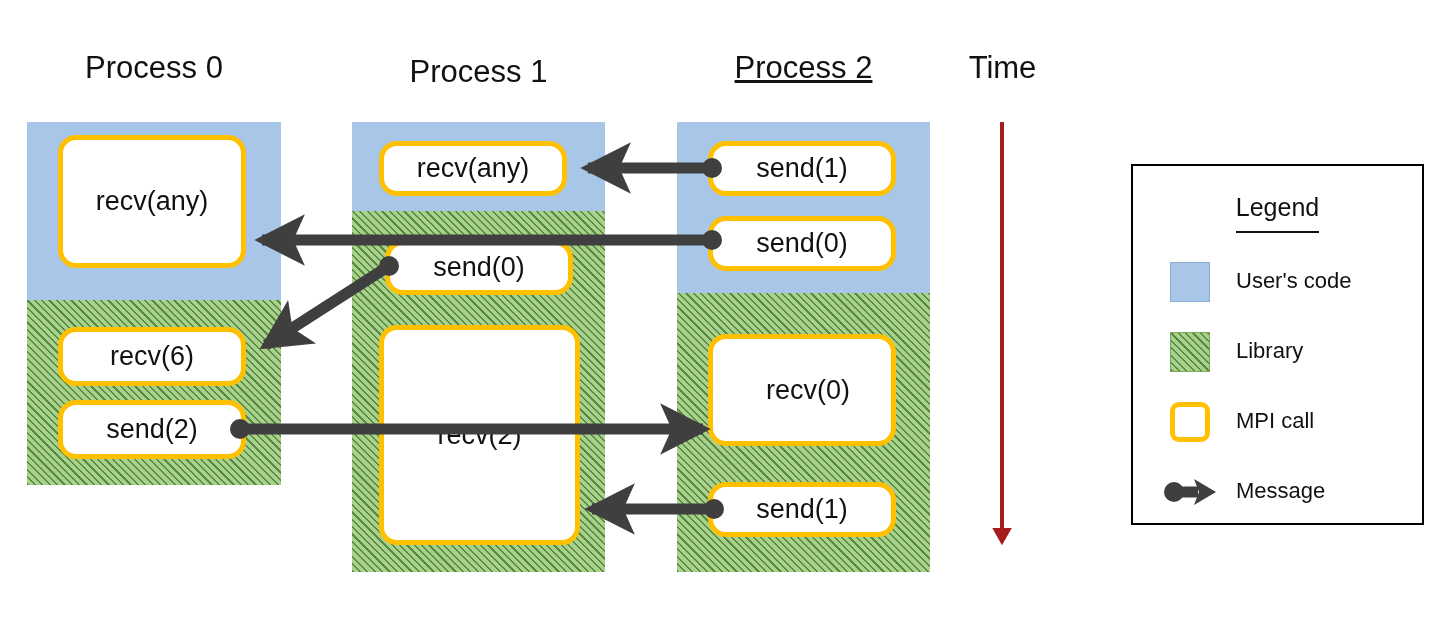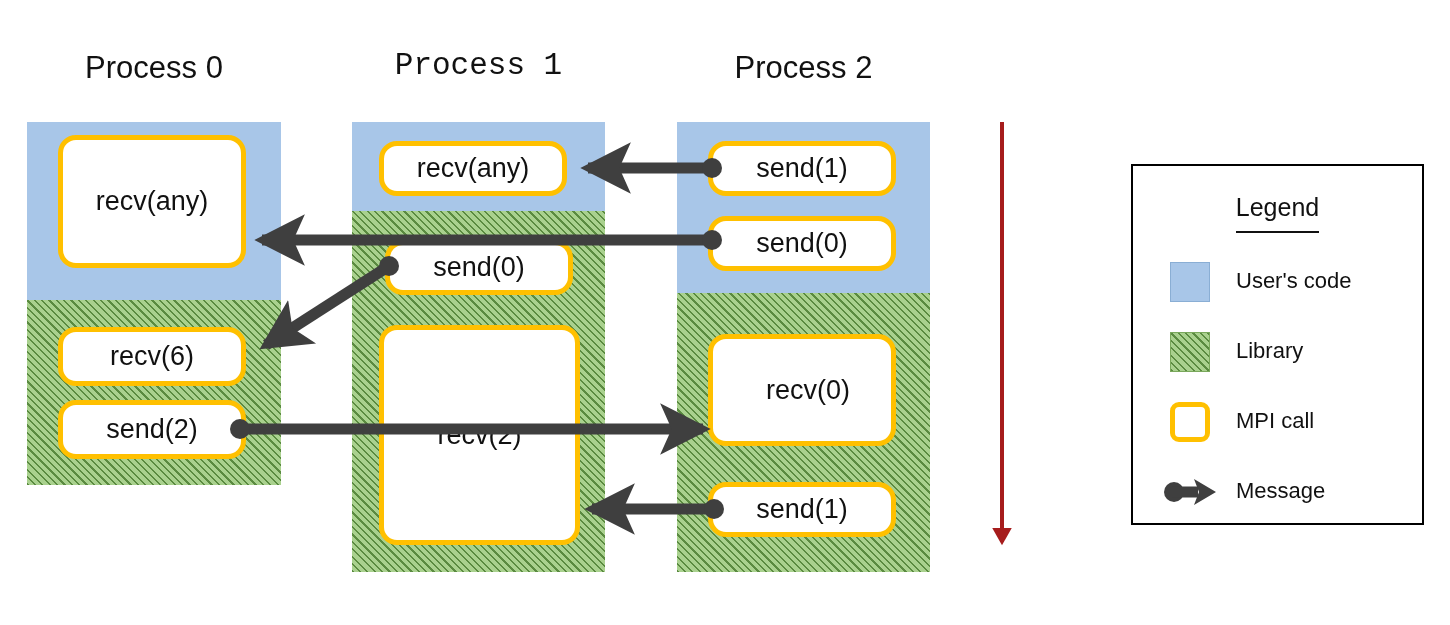"Process 1" div.col-header { font-family: Liberation Mono, monospace -> none; top: 50px -> 56px }
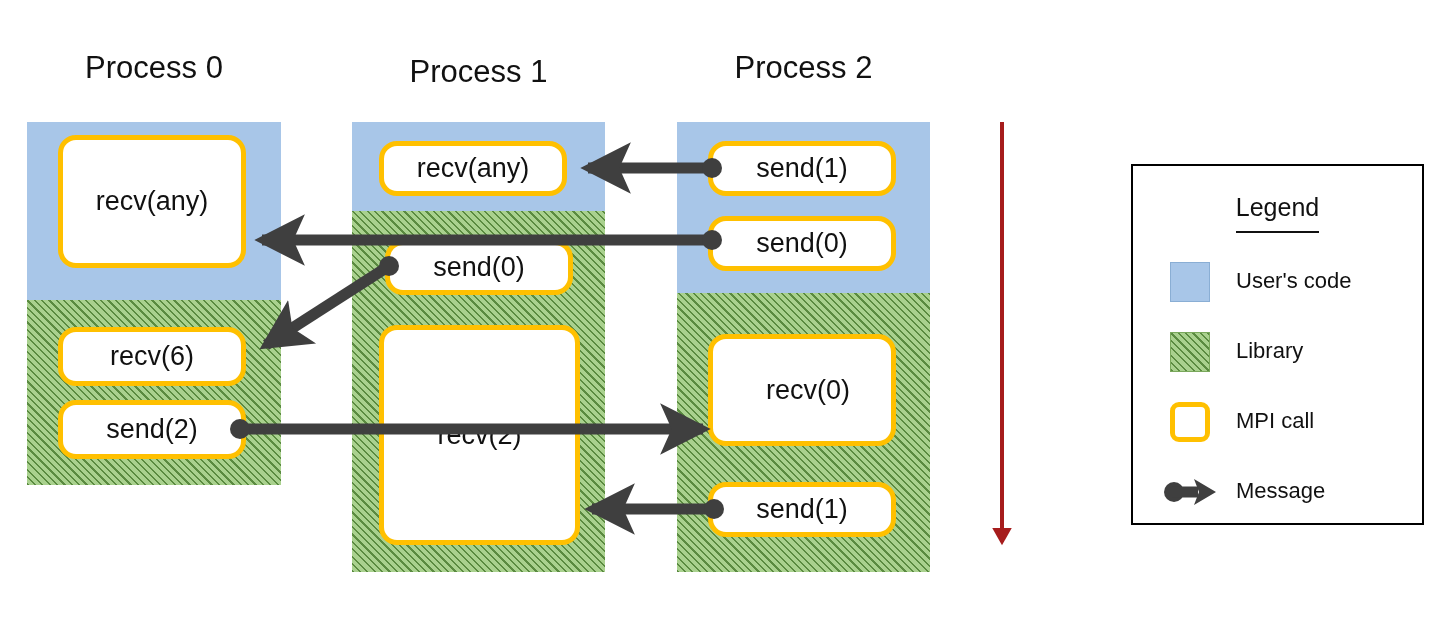"Process 2" div.col-header { text-decoration: none -> underline }
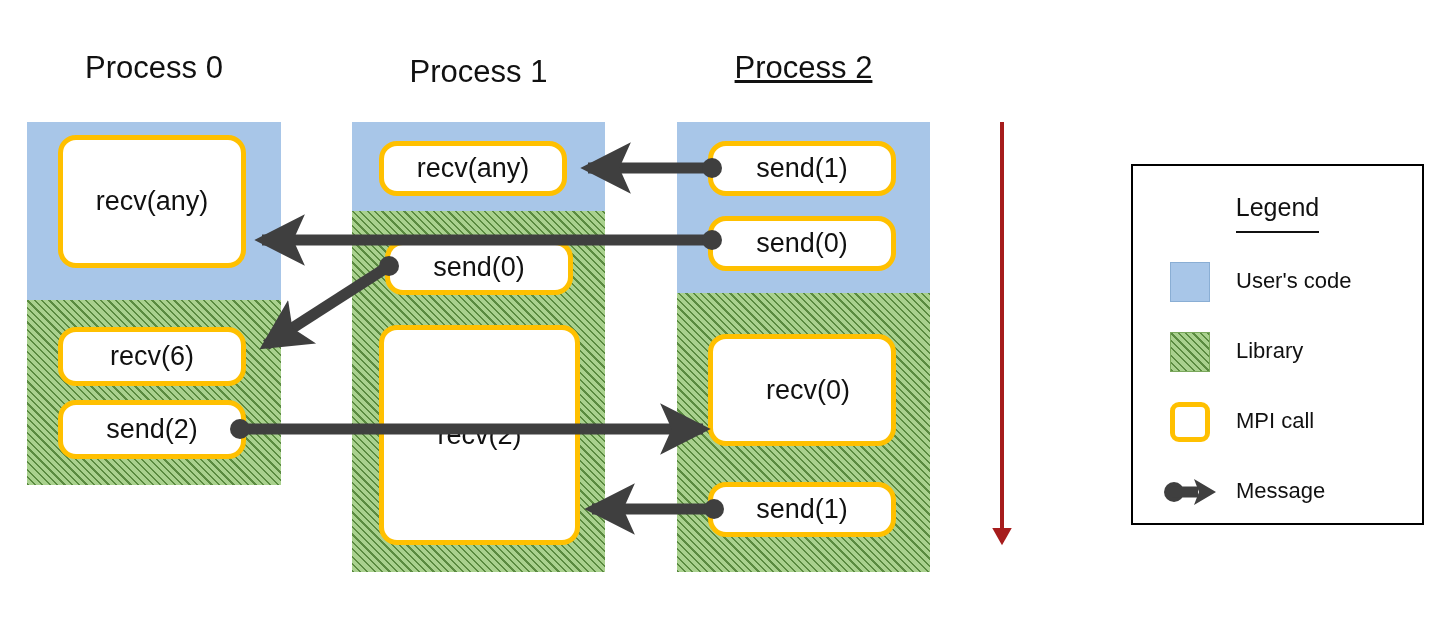"Time" div.col-header { html: none -> <div>Time</div> }
